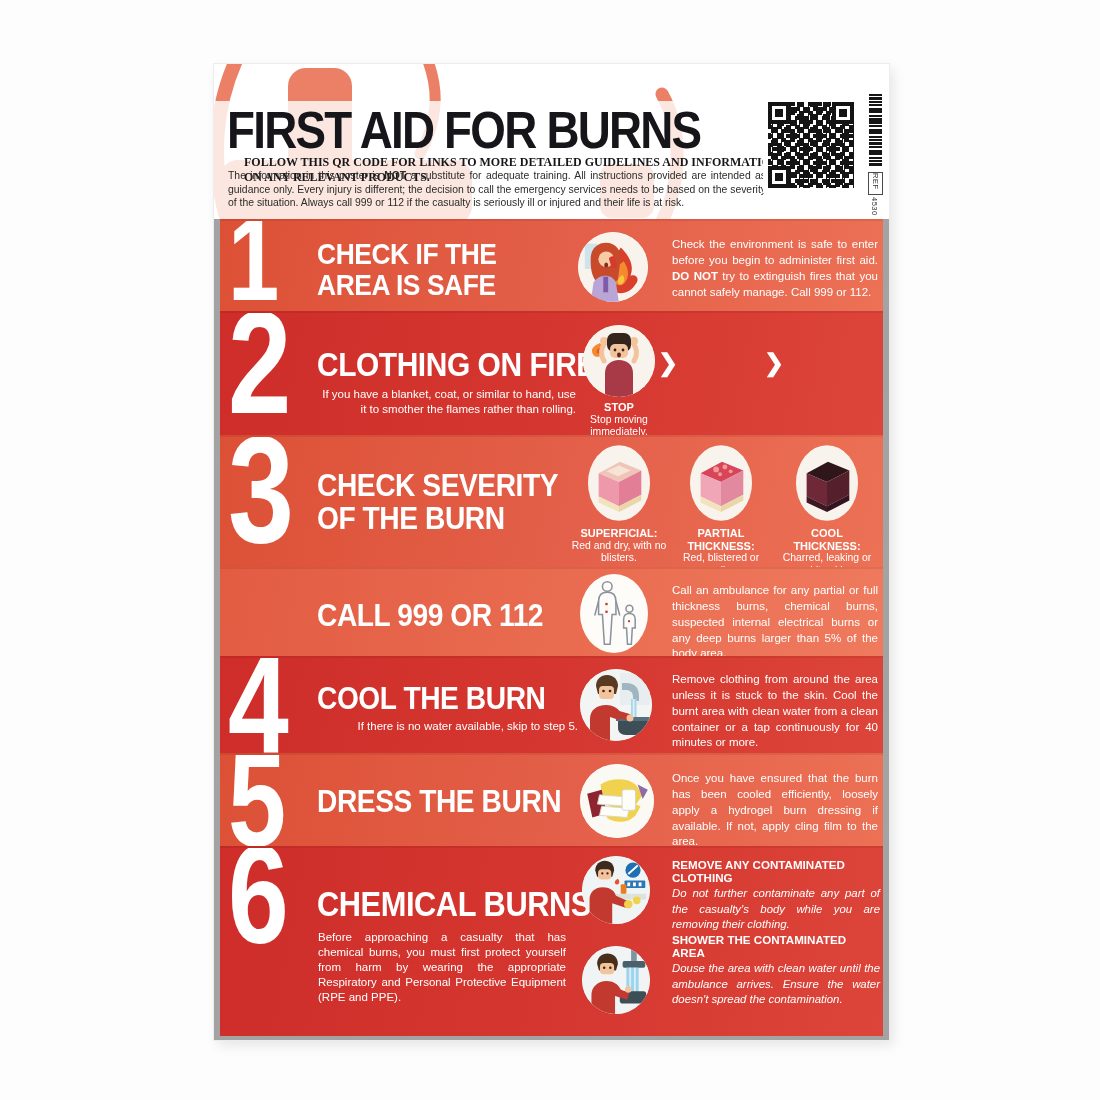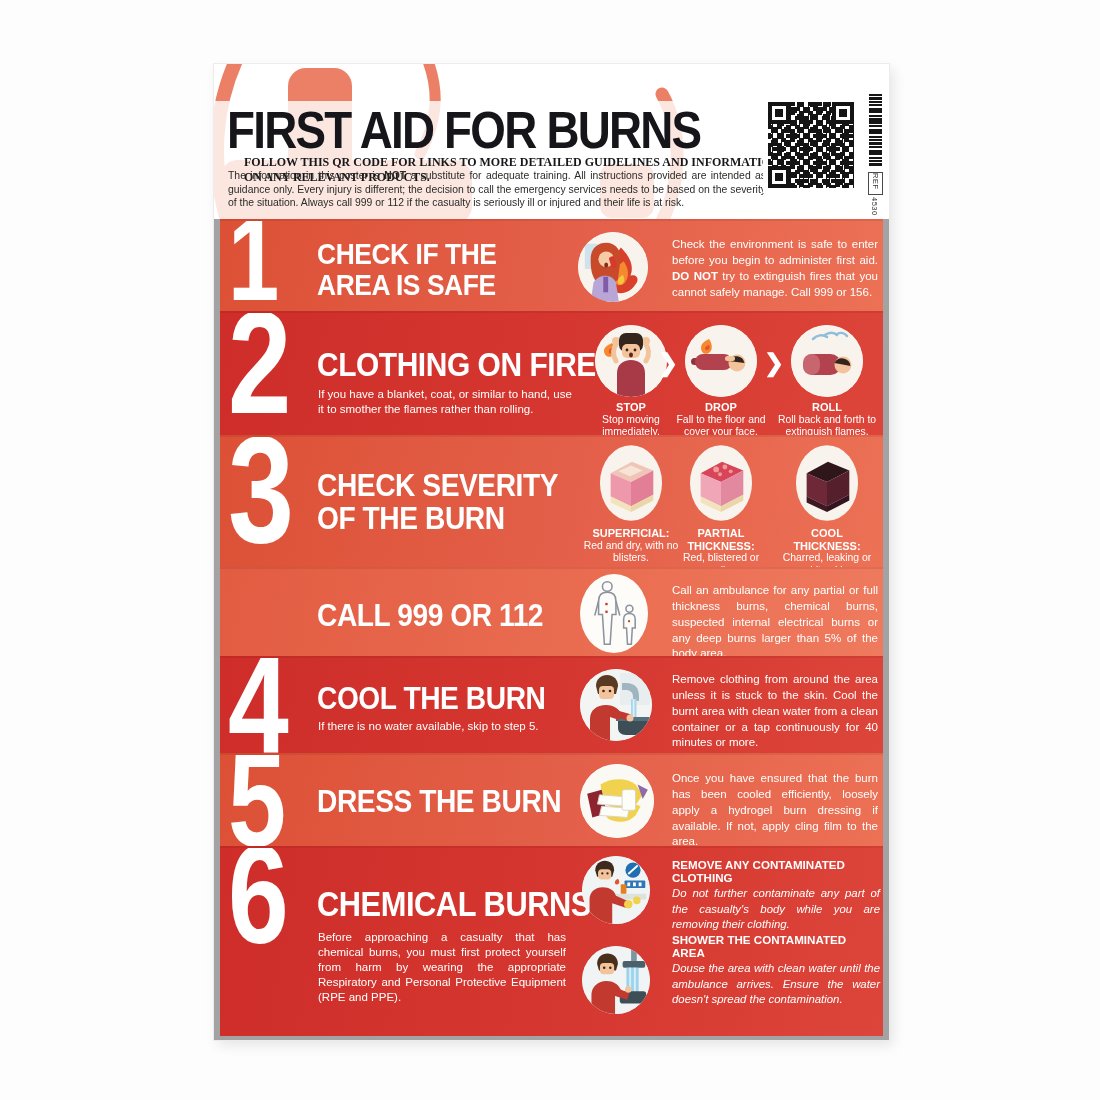"try to extinguish fires that" span { text: 156 -> 112 }
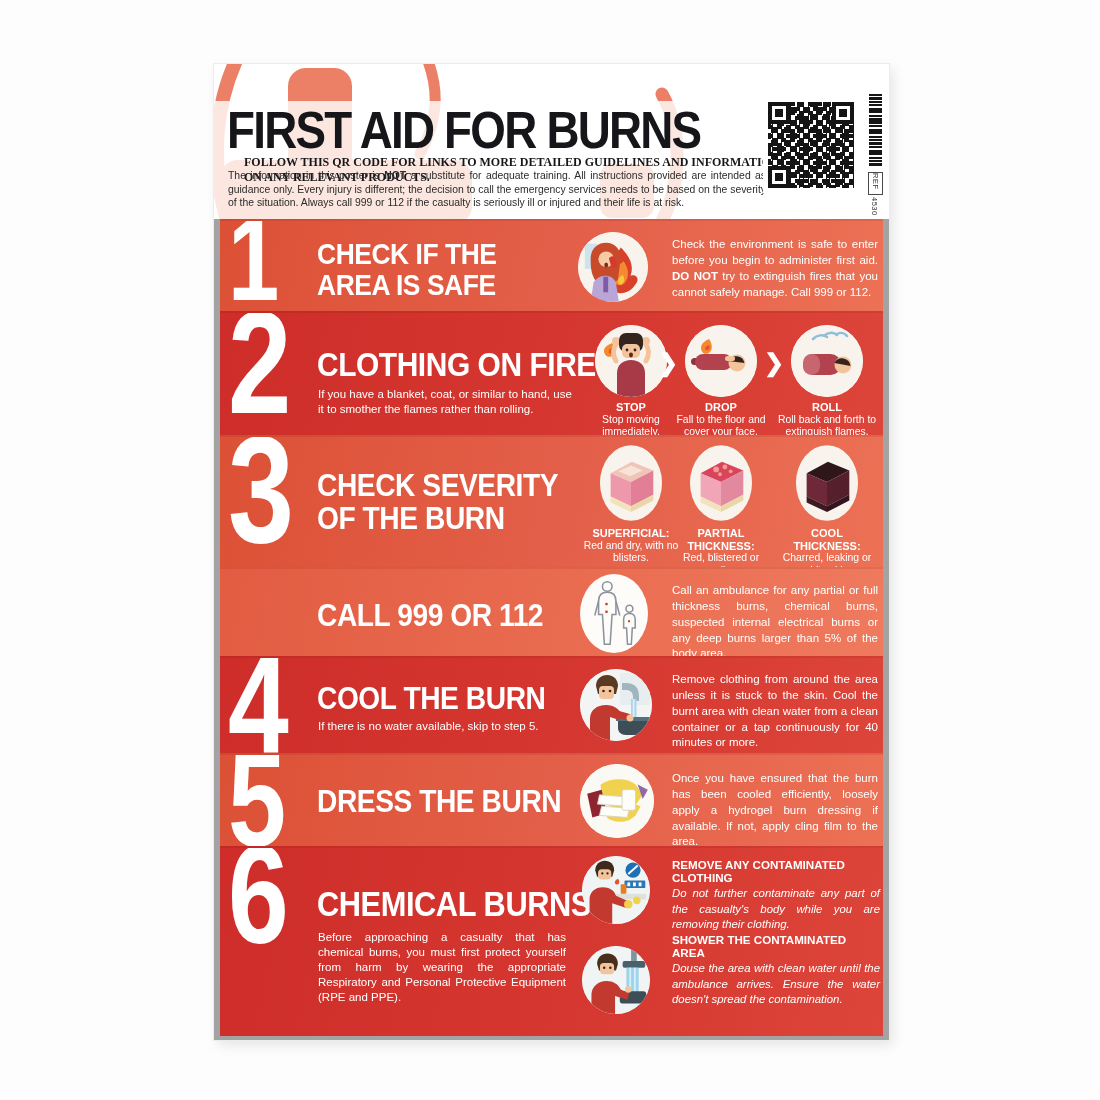"If you have a blanket," .sec-sub { text-align: none -> right }
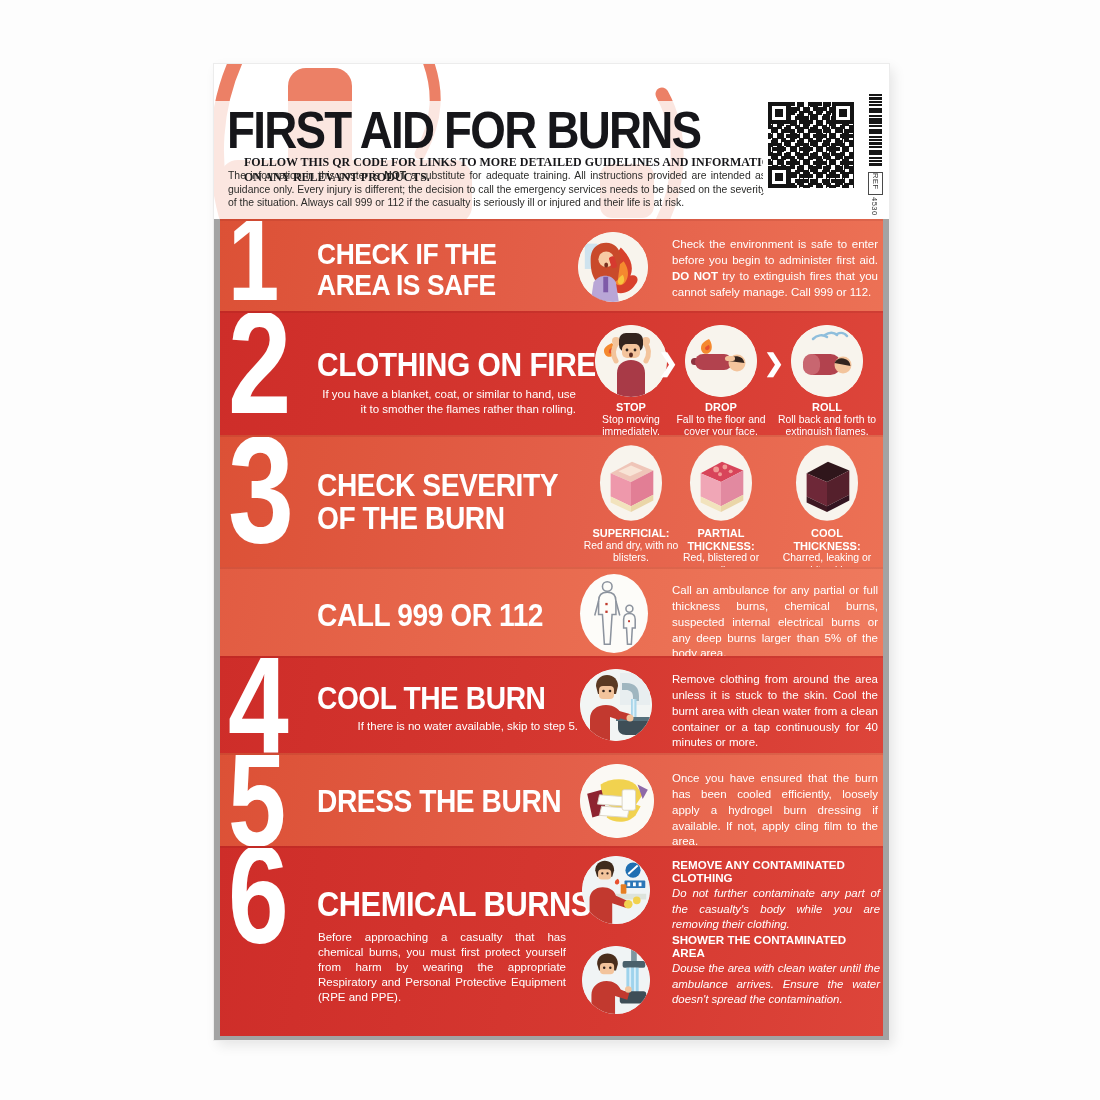"STOP" .t-0 { left: 16px -> 4px }
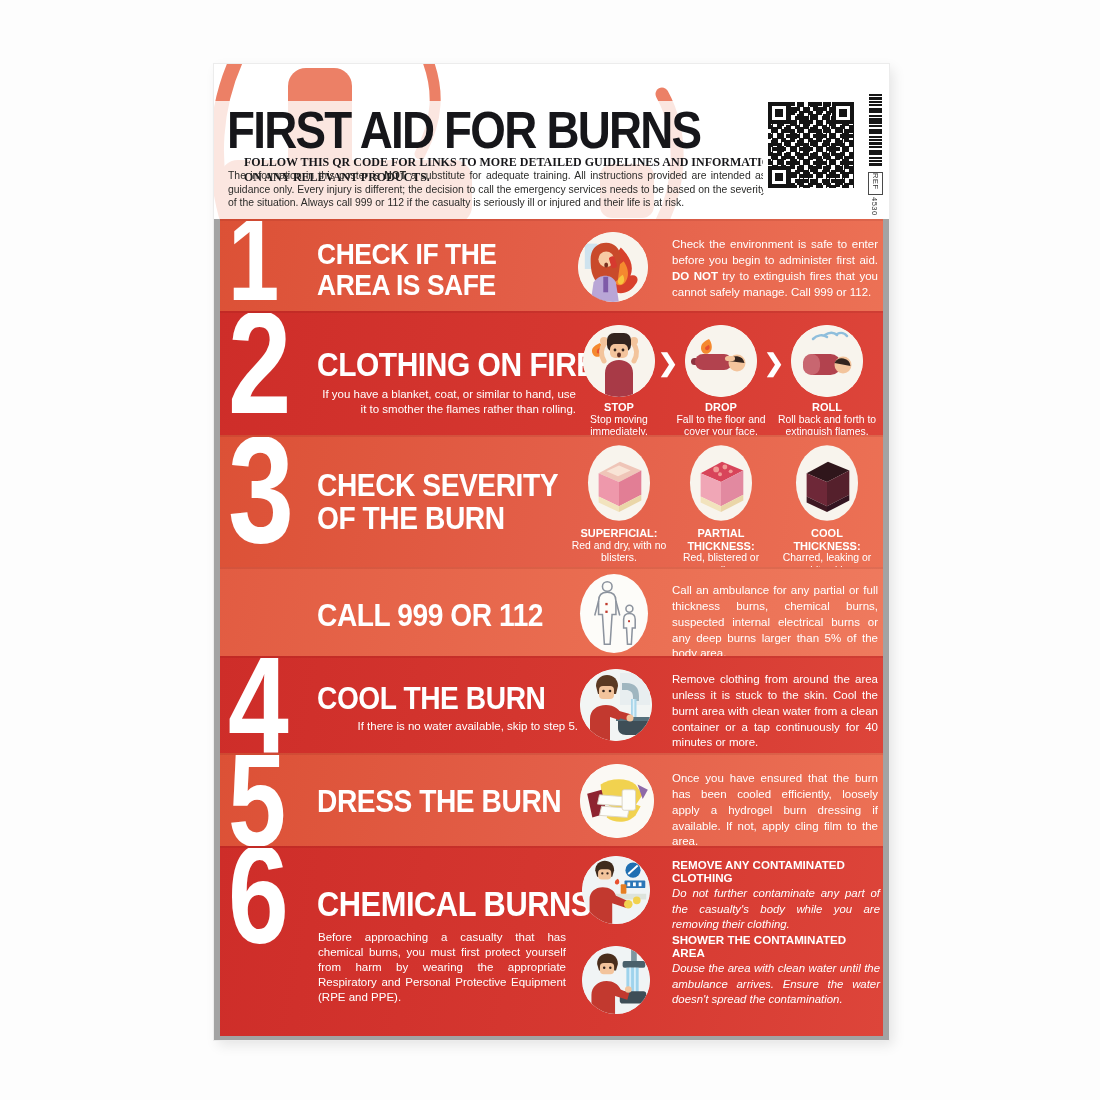"DROP" div.trio-item { html: <div> <div> <svg> <circle></circle> <path></path> <path></path> <rect></rect> <rect></rect> <circle></circle> <path></path> <rect></rect> </svg> </div> <div>DROP</div> <div>Fall to the floor and cover your face.</div> </div> -> none }
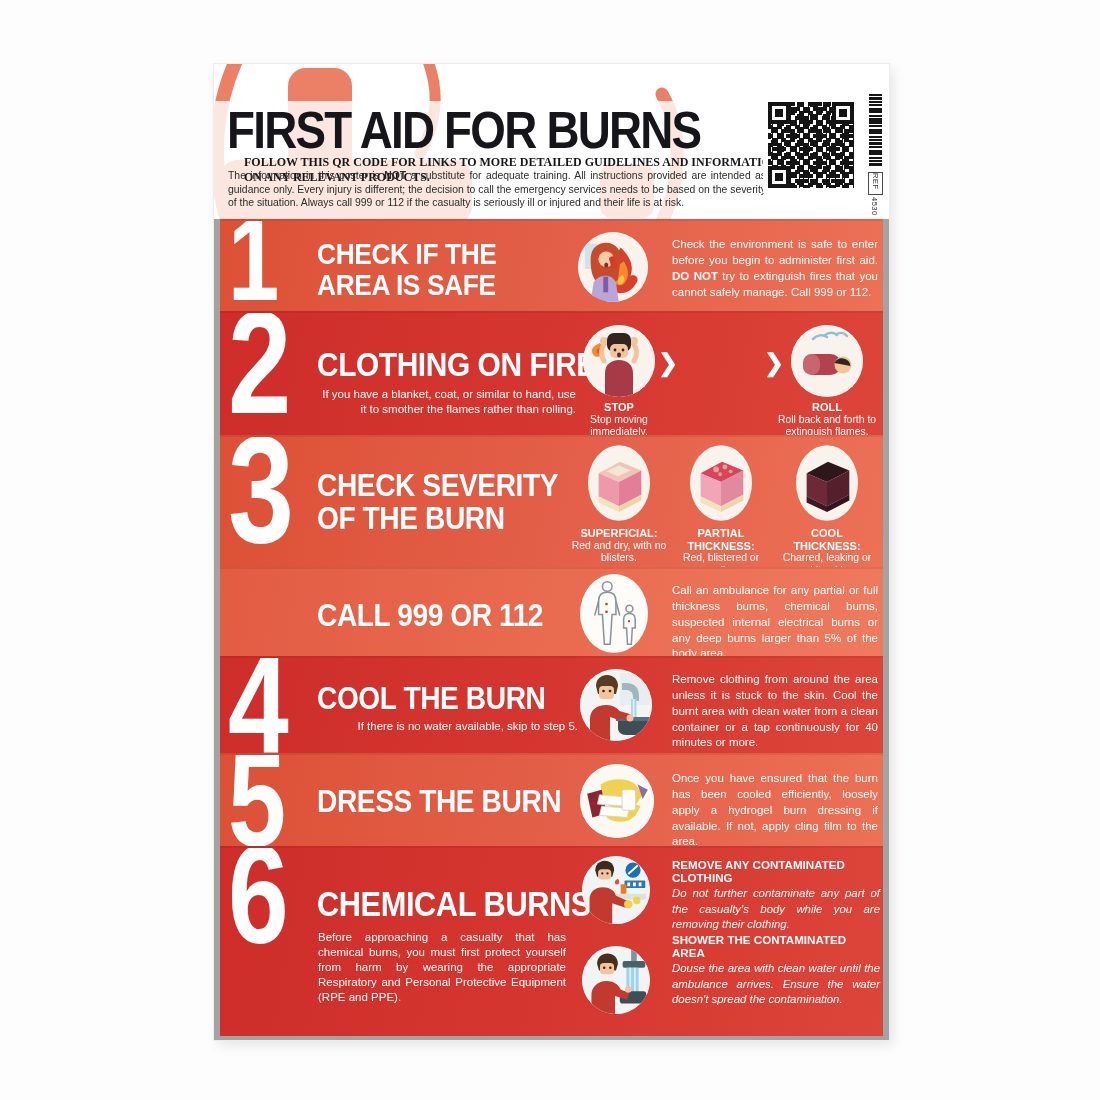"ROLL" div.trio-item { html: <div> <div> <svg> <circle></circle> <path></path> <path></path> <path></path> <rect></rect> <rect></rect> <circle></circle> <path></path> </svg> </div> <div>ROLL</div> <div>Roll back and forth to extinguish flames.</div> </div> -> none }
